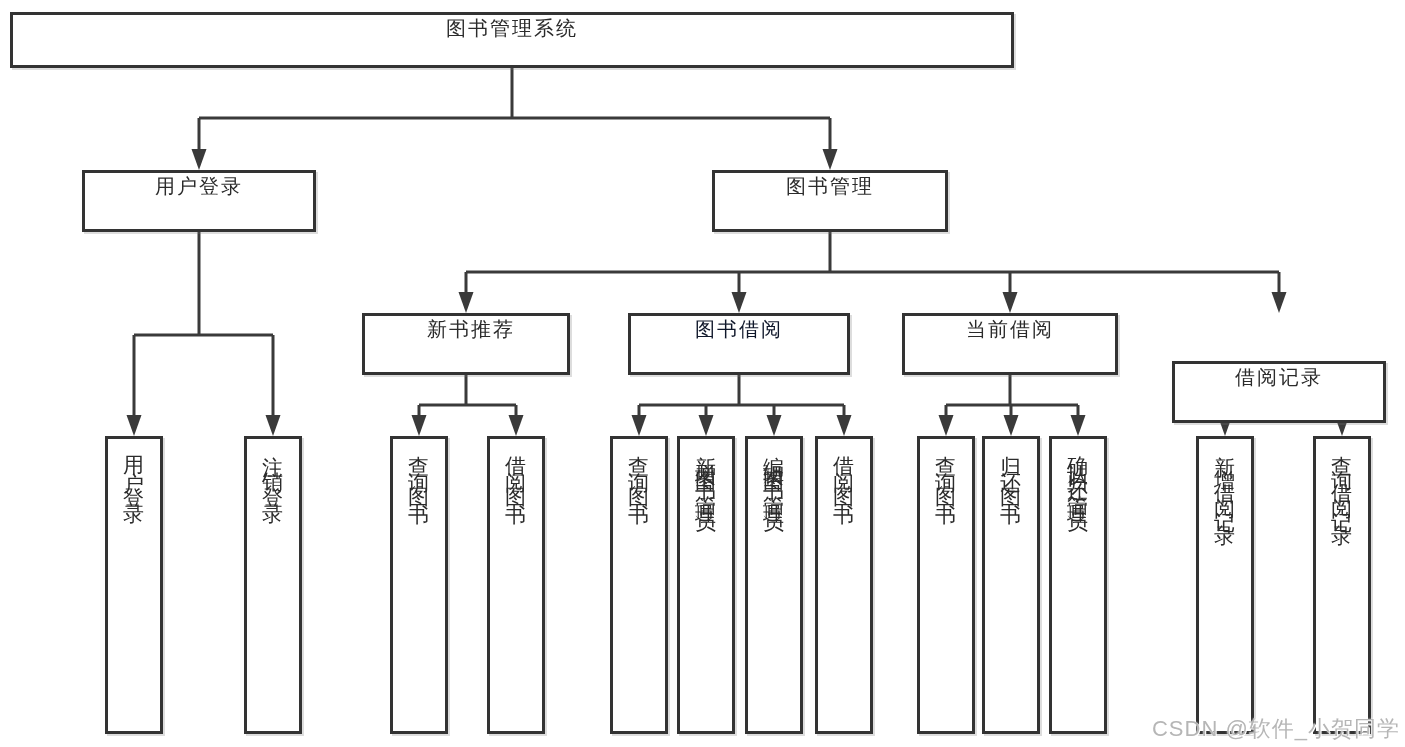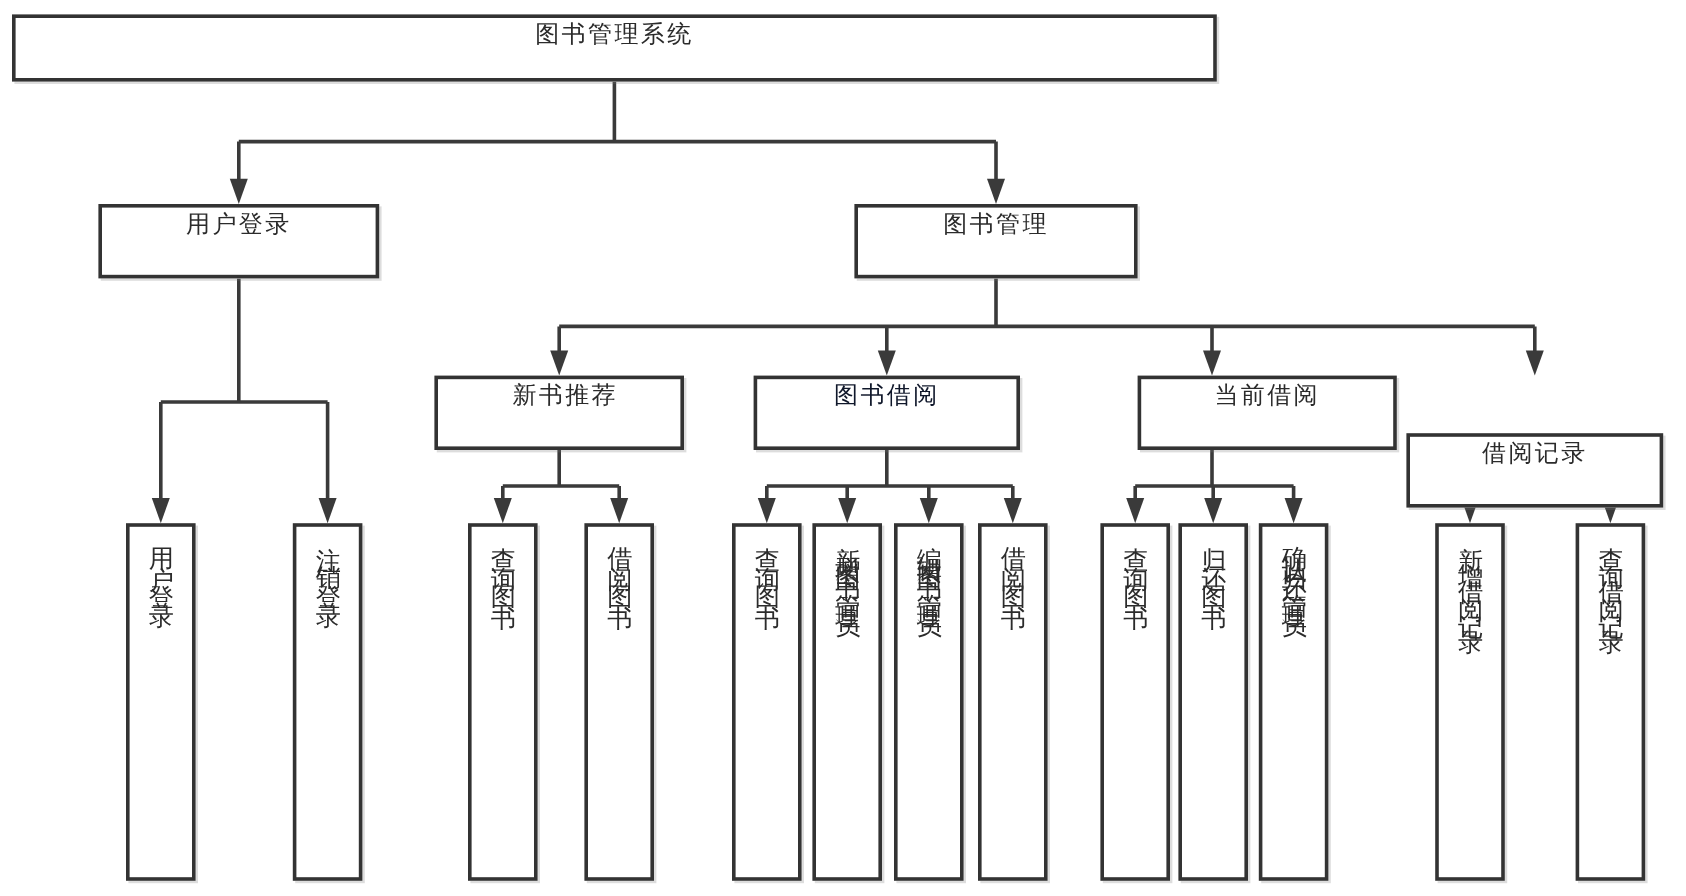"当前借阅" div.node { left: 948px -> 902px }
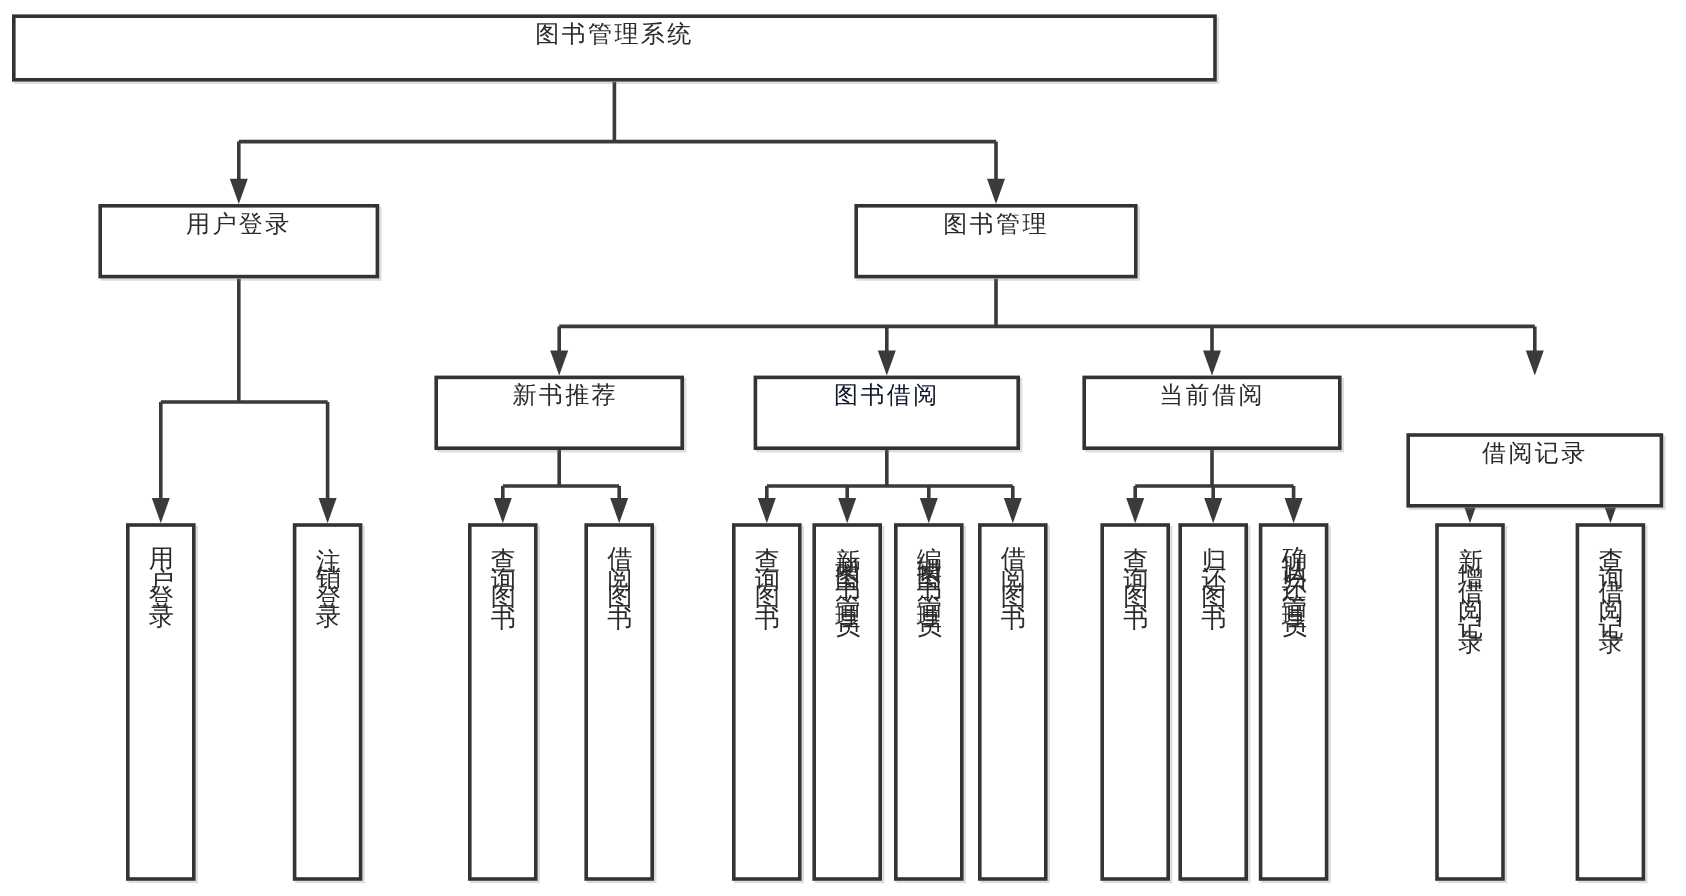"CSDN @软件_小贺同学" div { html: none -> <div>CSDN @软件_小贺同学</div> }
